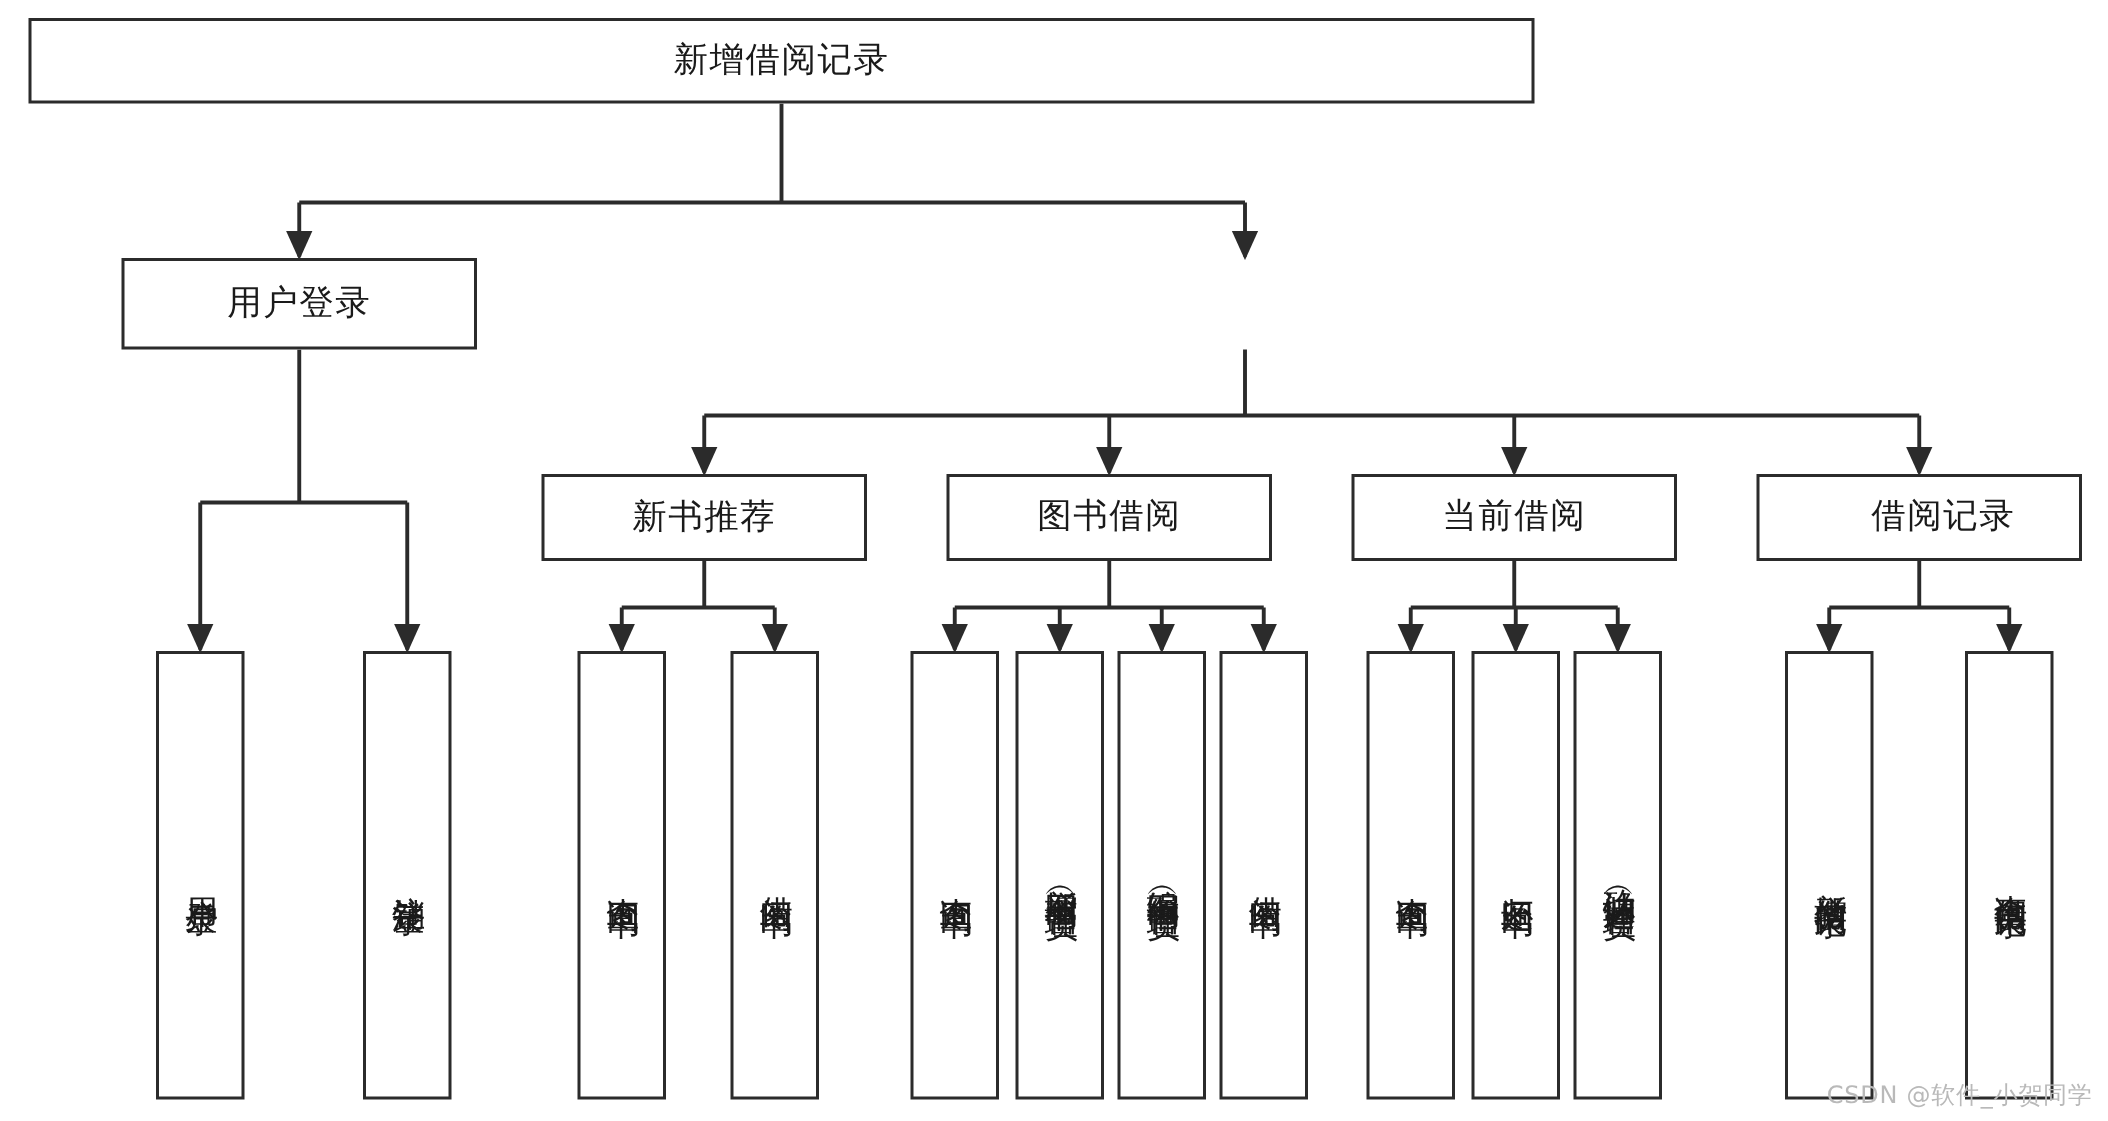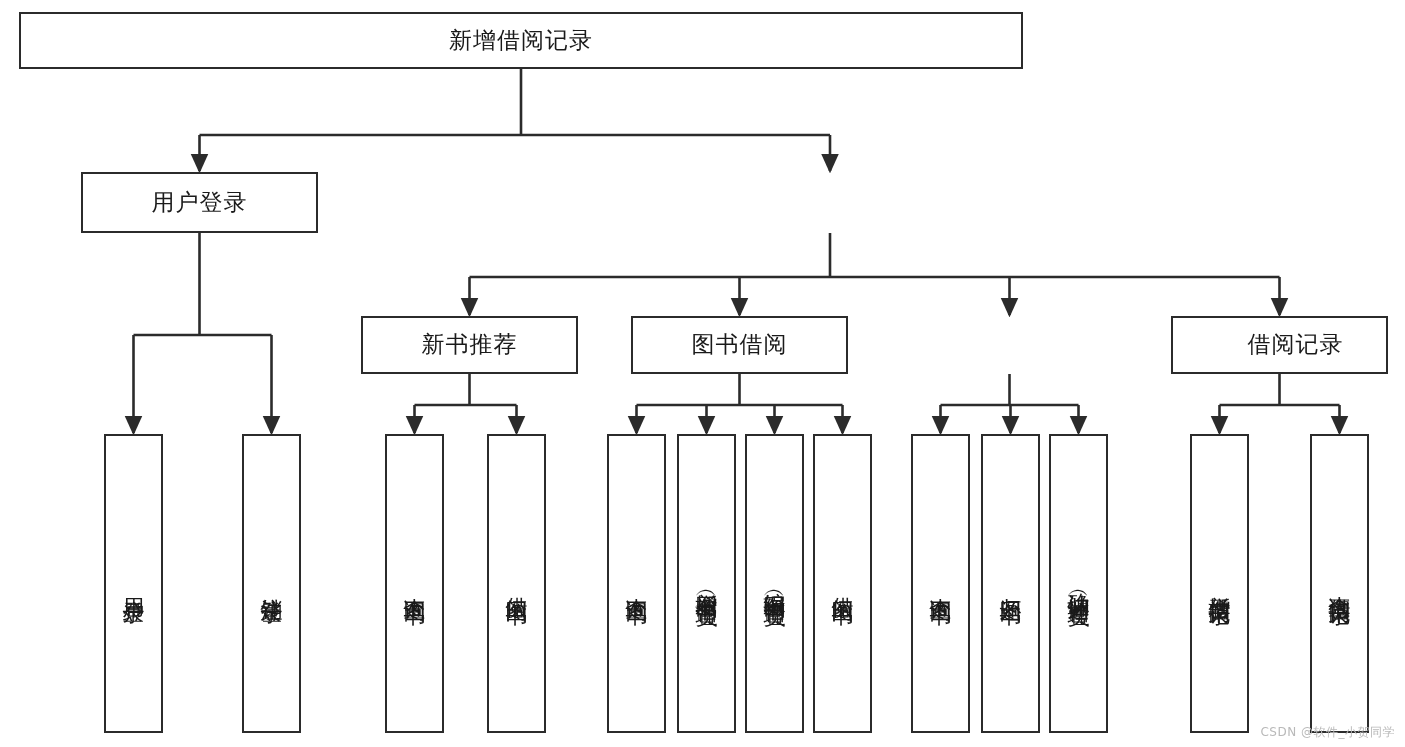"当前借阅" div.node { html: none -> <div> <span>当前借阅</span> </div> }
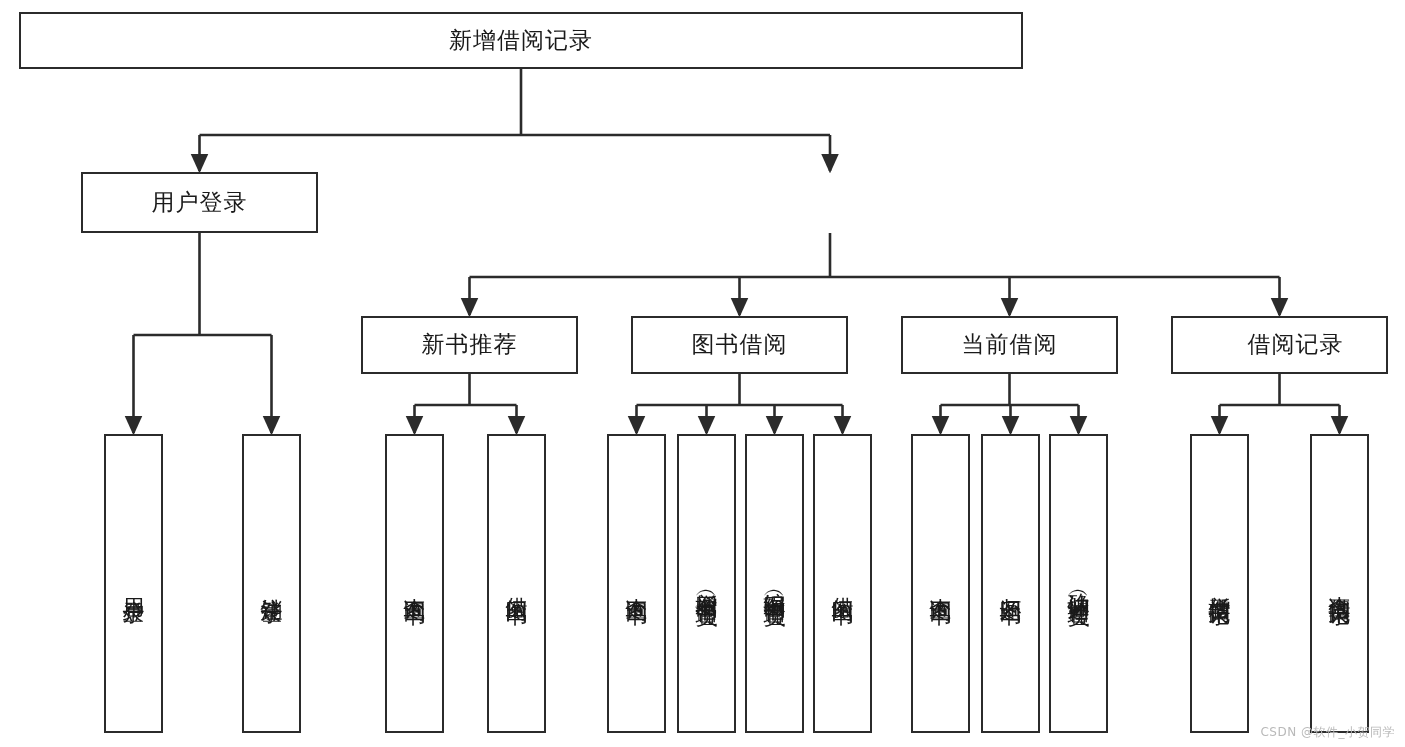"CSDN @软件_小贺同学" #watermark { font-size: 12px -> 16px }
